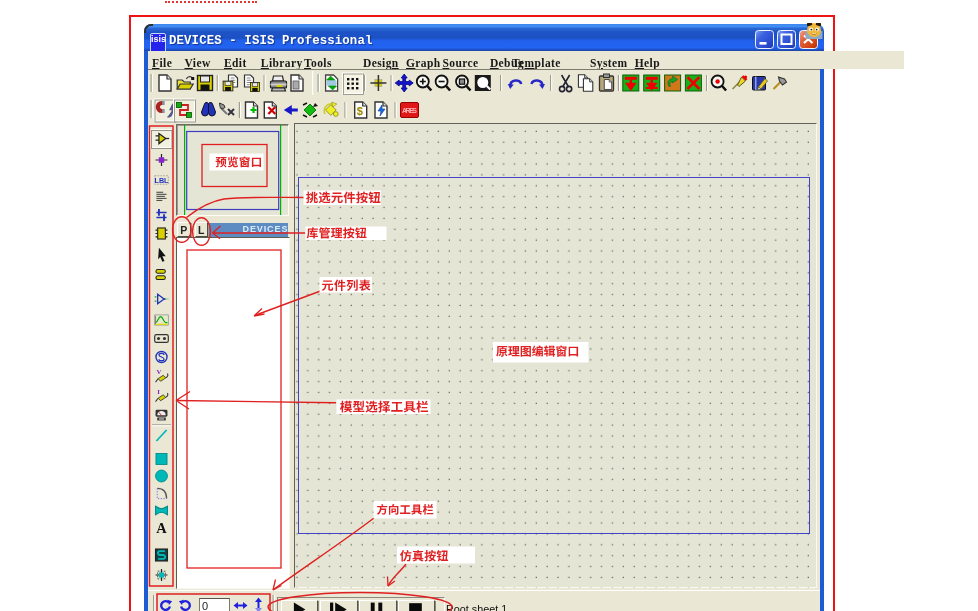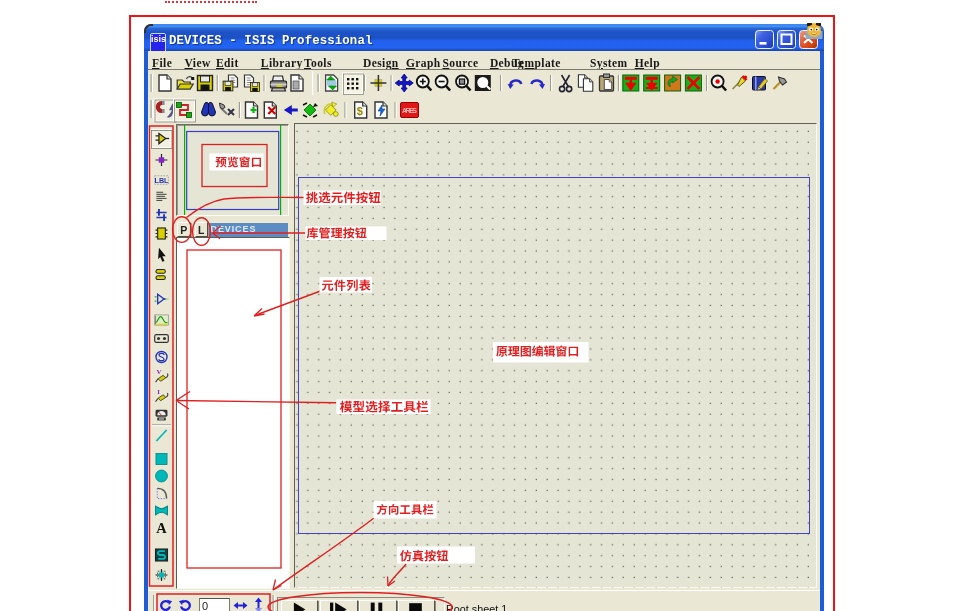"File" #menubar { width: 672px -> 756px }
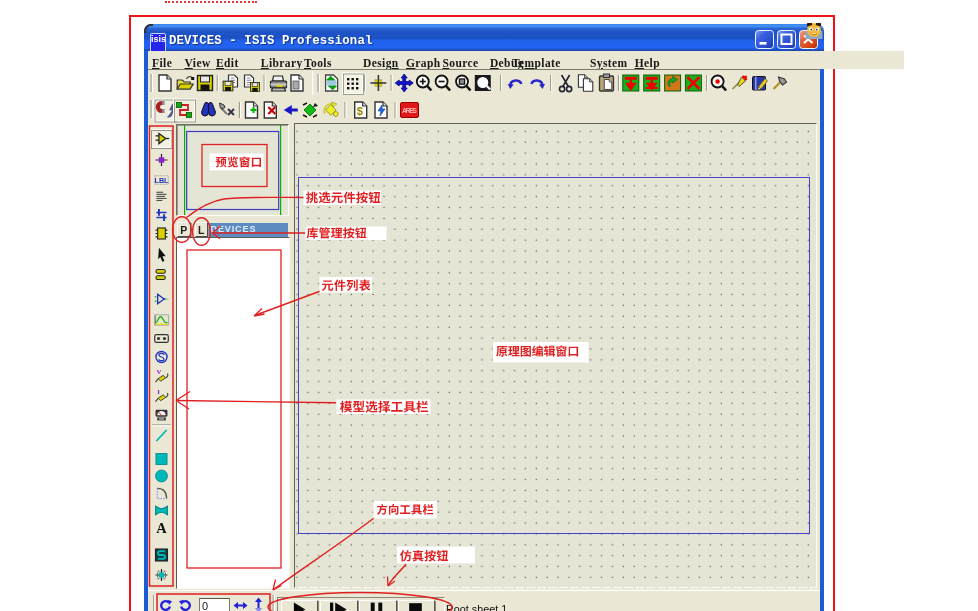"Edit" span.mi { left: 68px -> 76px }
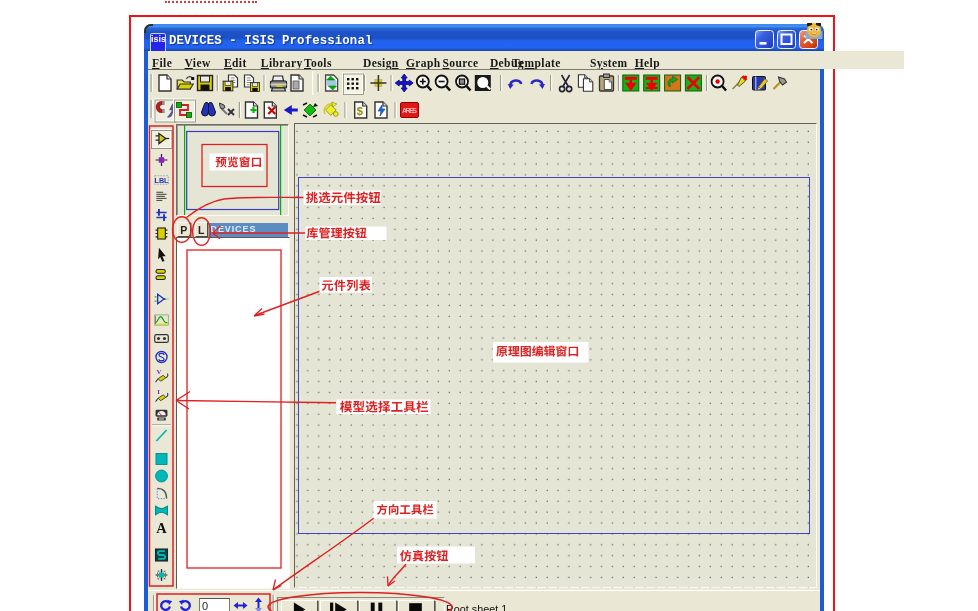"DEVICES" #devbar { padding-left: 2px -> 34px }
